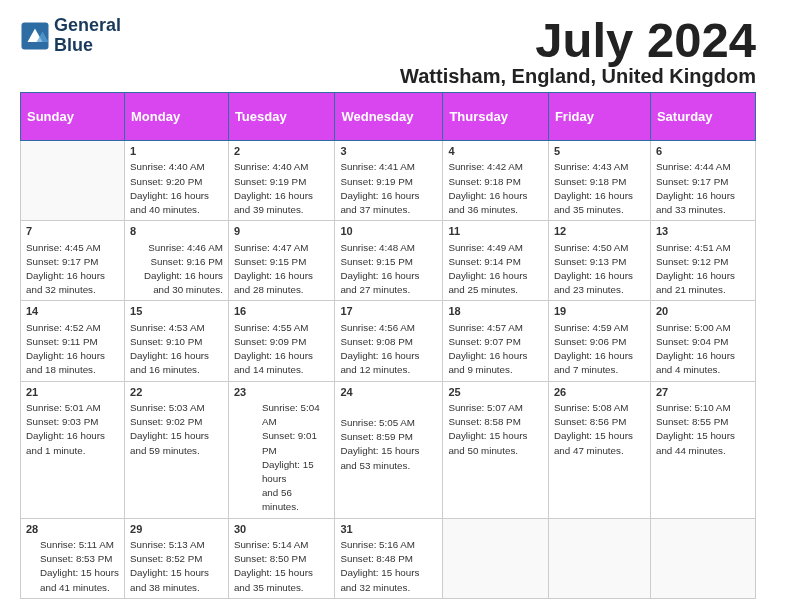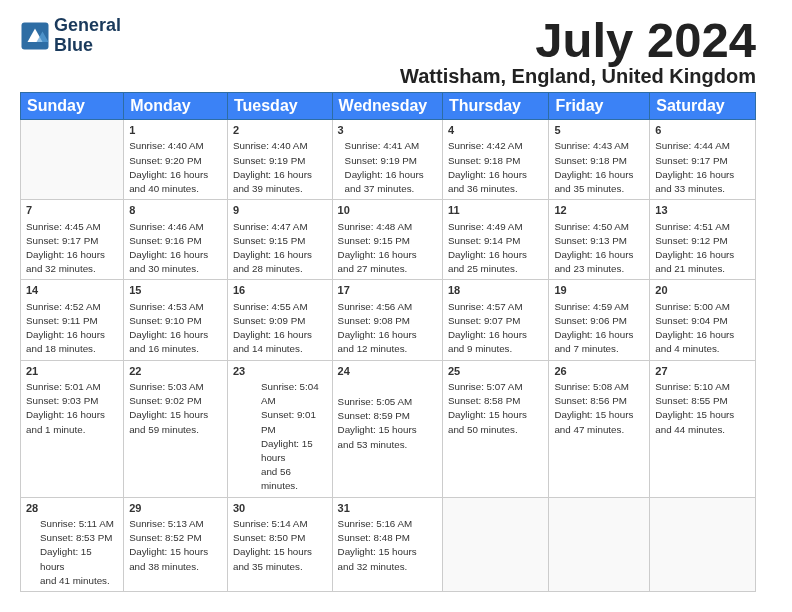"Sunday" .calendar th { background-color: #3b82f6 -> #d946ef; font-size: 16px -> 13px; padding: 4px 6px -> 16px 6px }
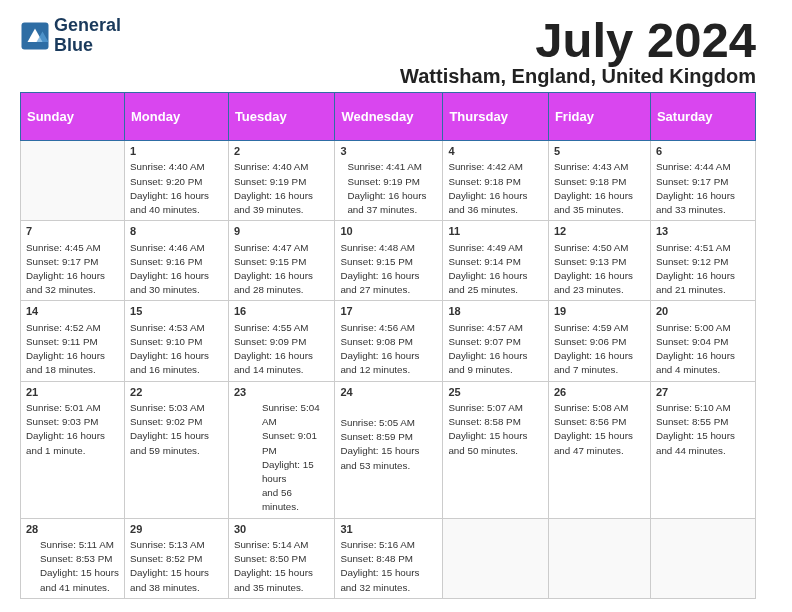"Sunrise: 4:41 AM" div.day-info { margin-left: 7px -> none }
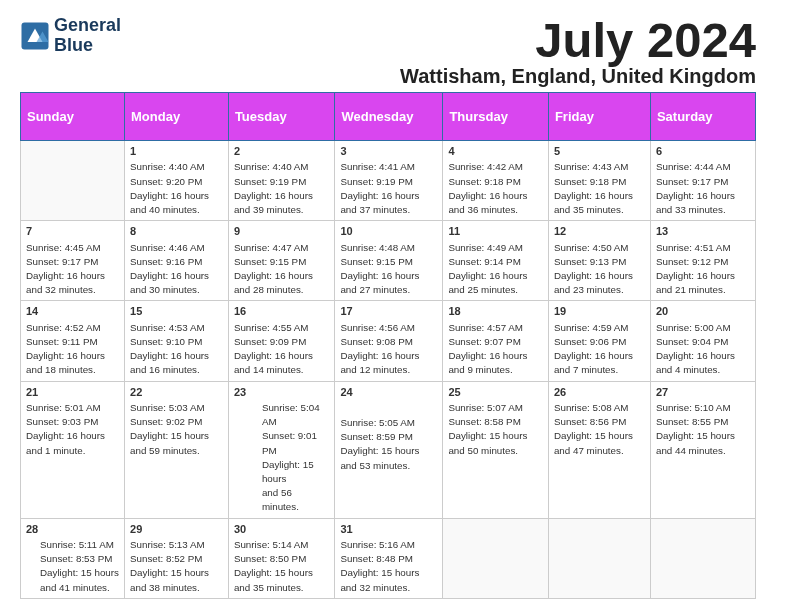"Sunrise: 4:46 AM" div.day-info { text-align: none -> right }
